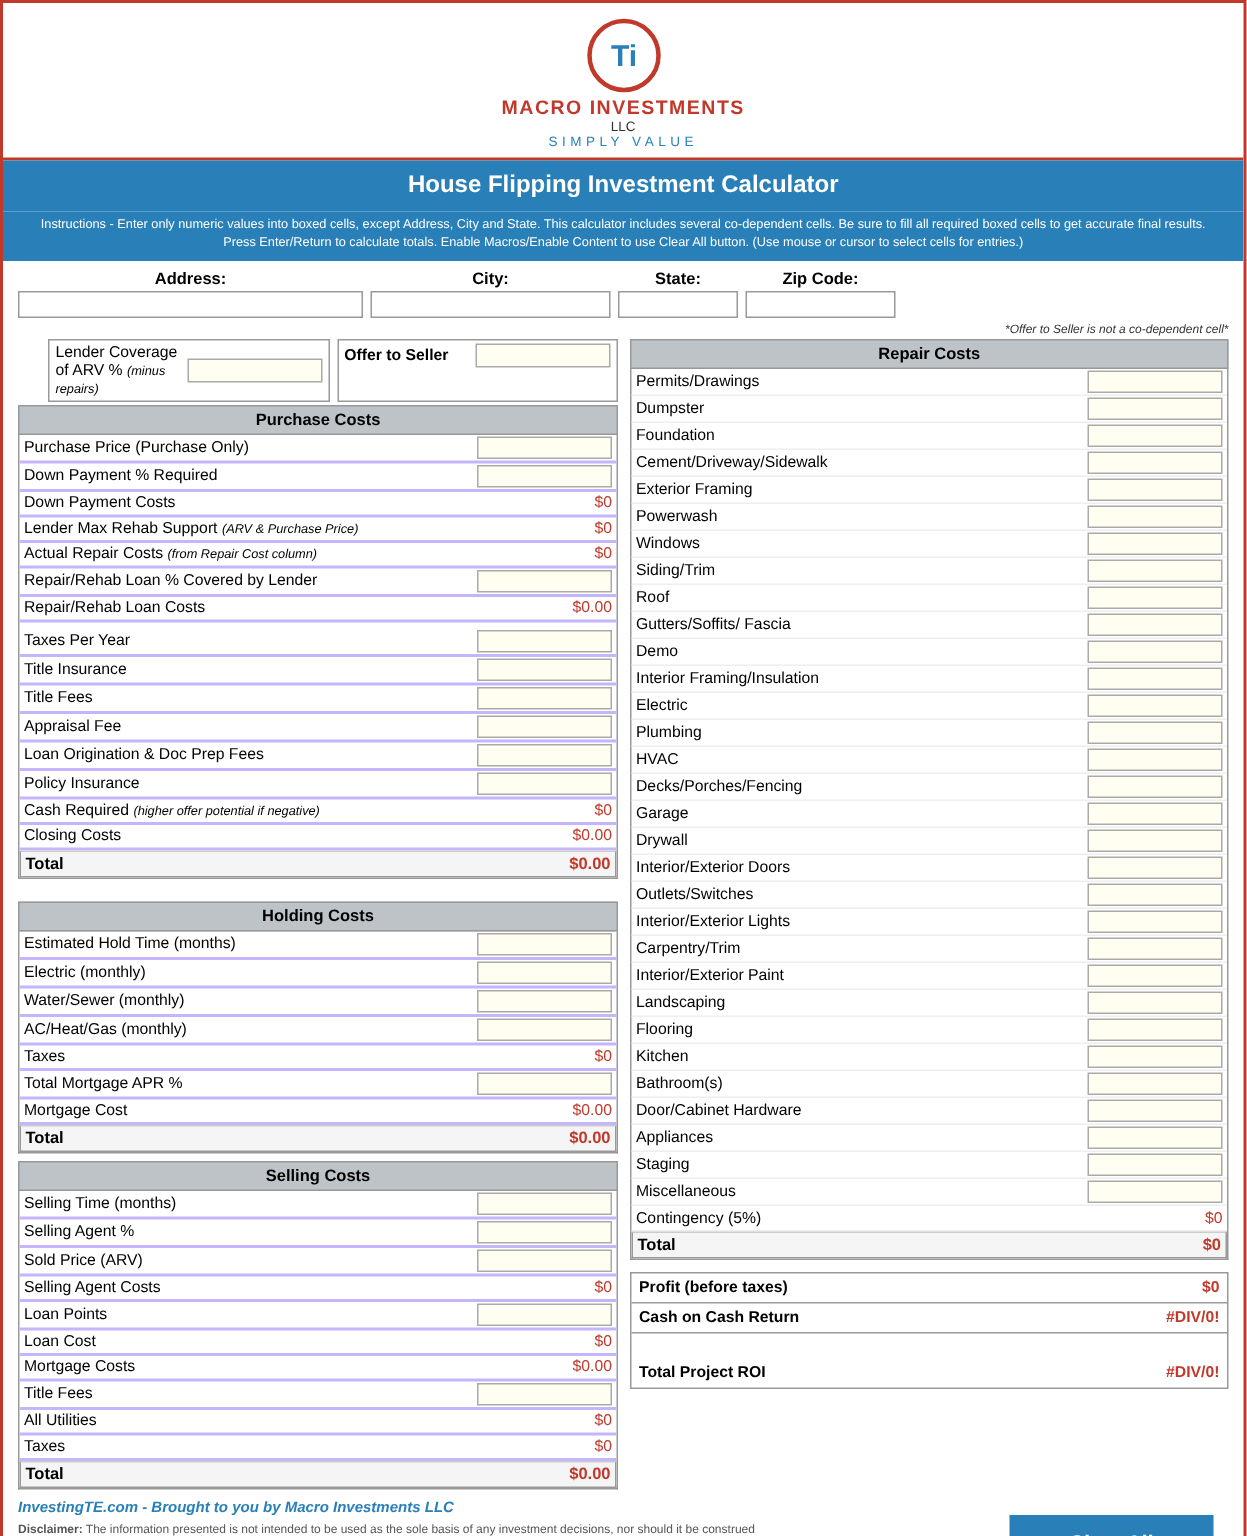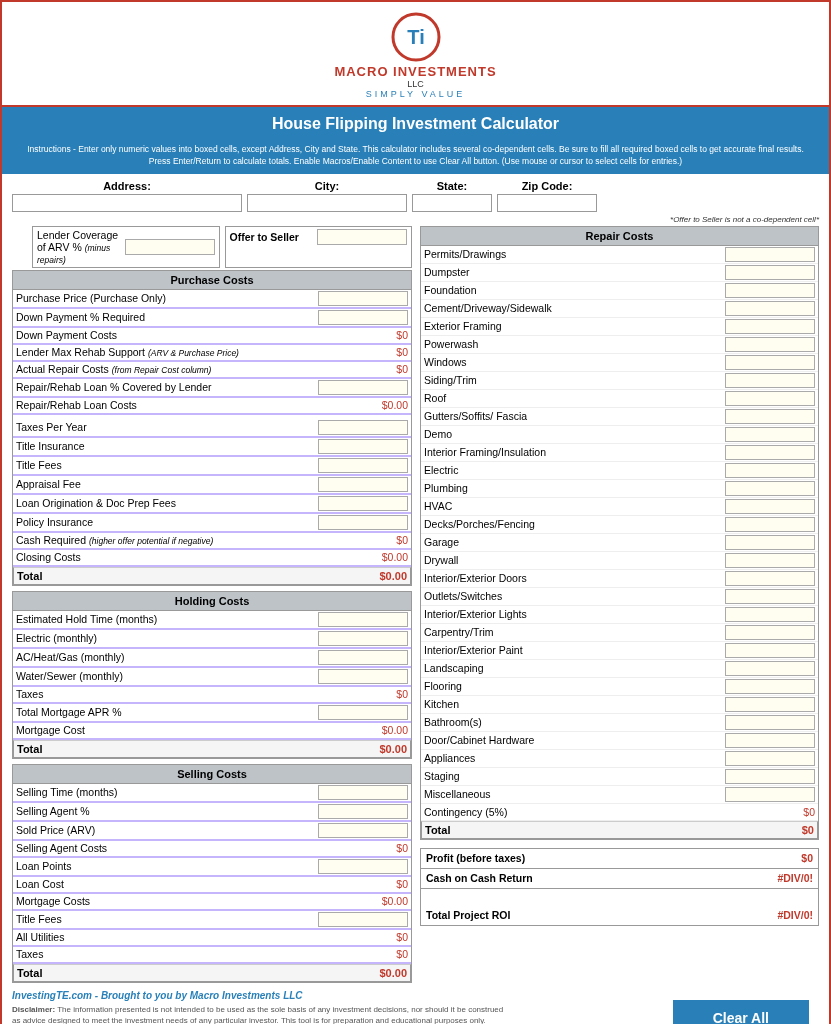"Holding Costs" .holding-section { margin-top: 5px -> 15px }
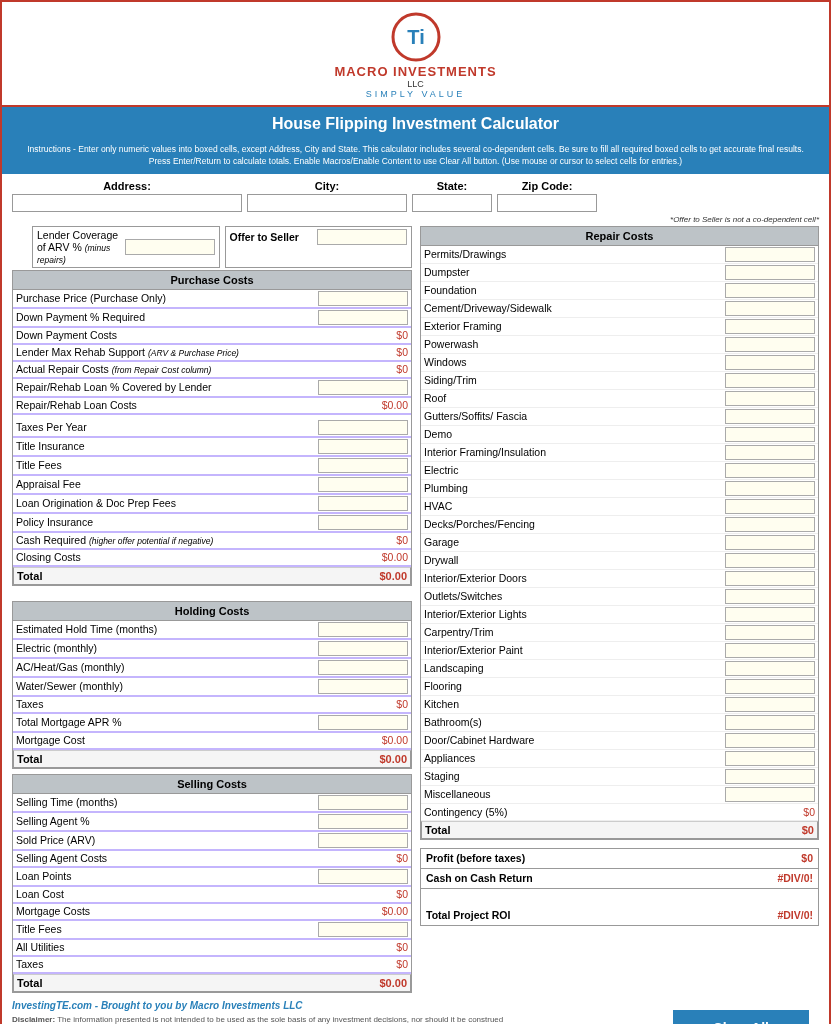"AC/Heat/Gas (monthly)" div.purchase-row { order: before "Water/Sewer (monthly)" -> after "Water/Sewer (monthly)" }
